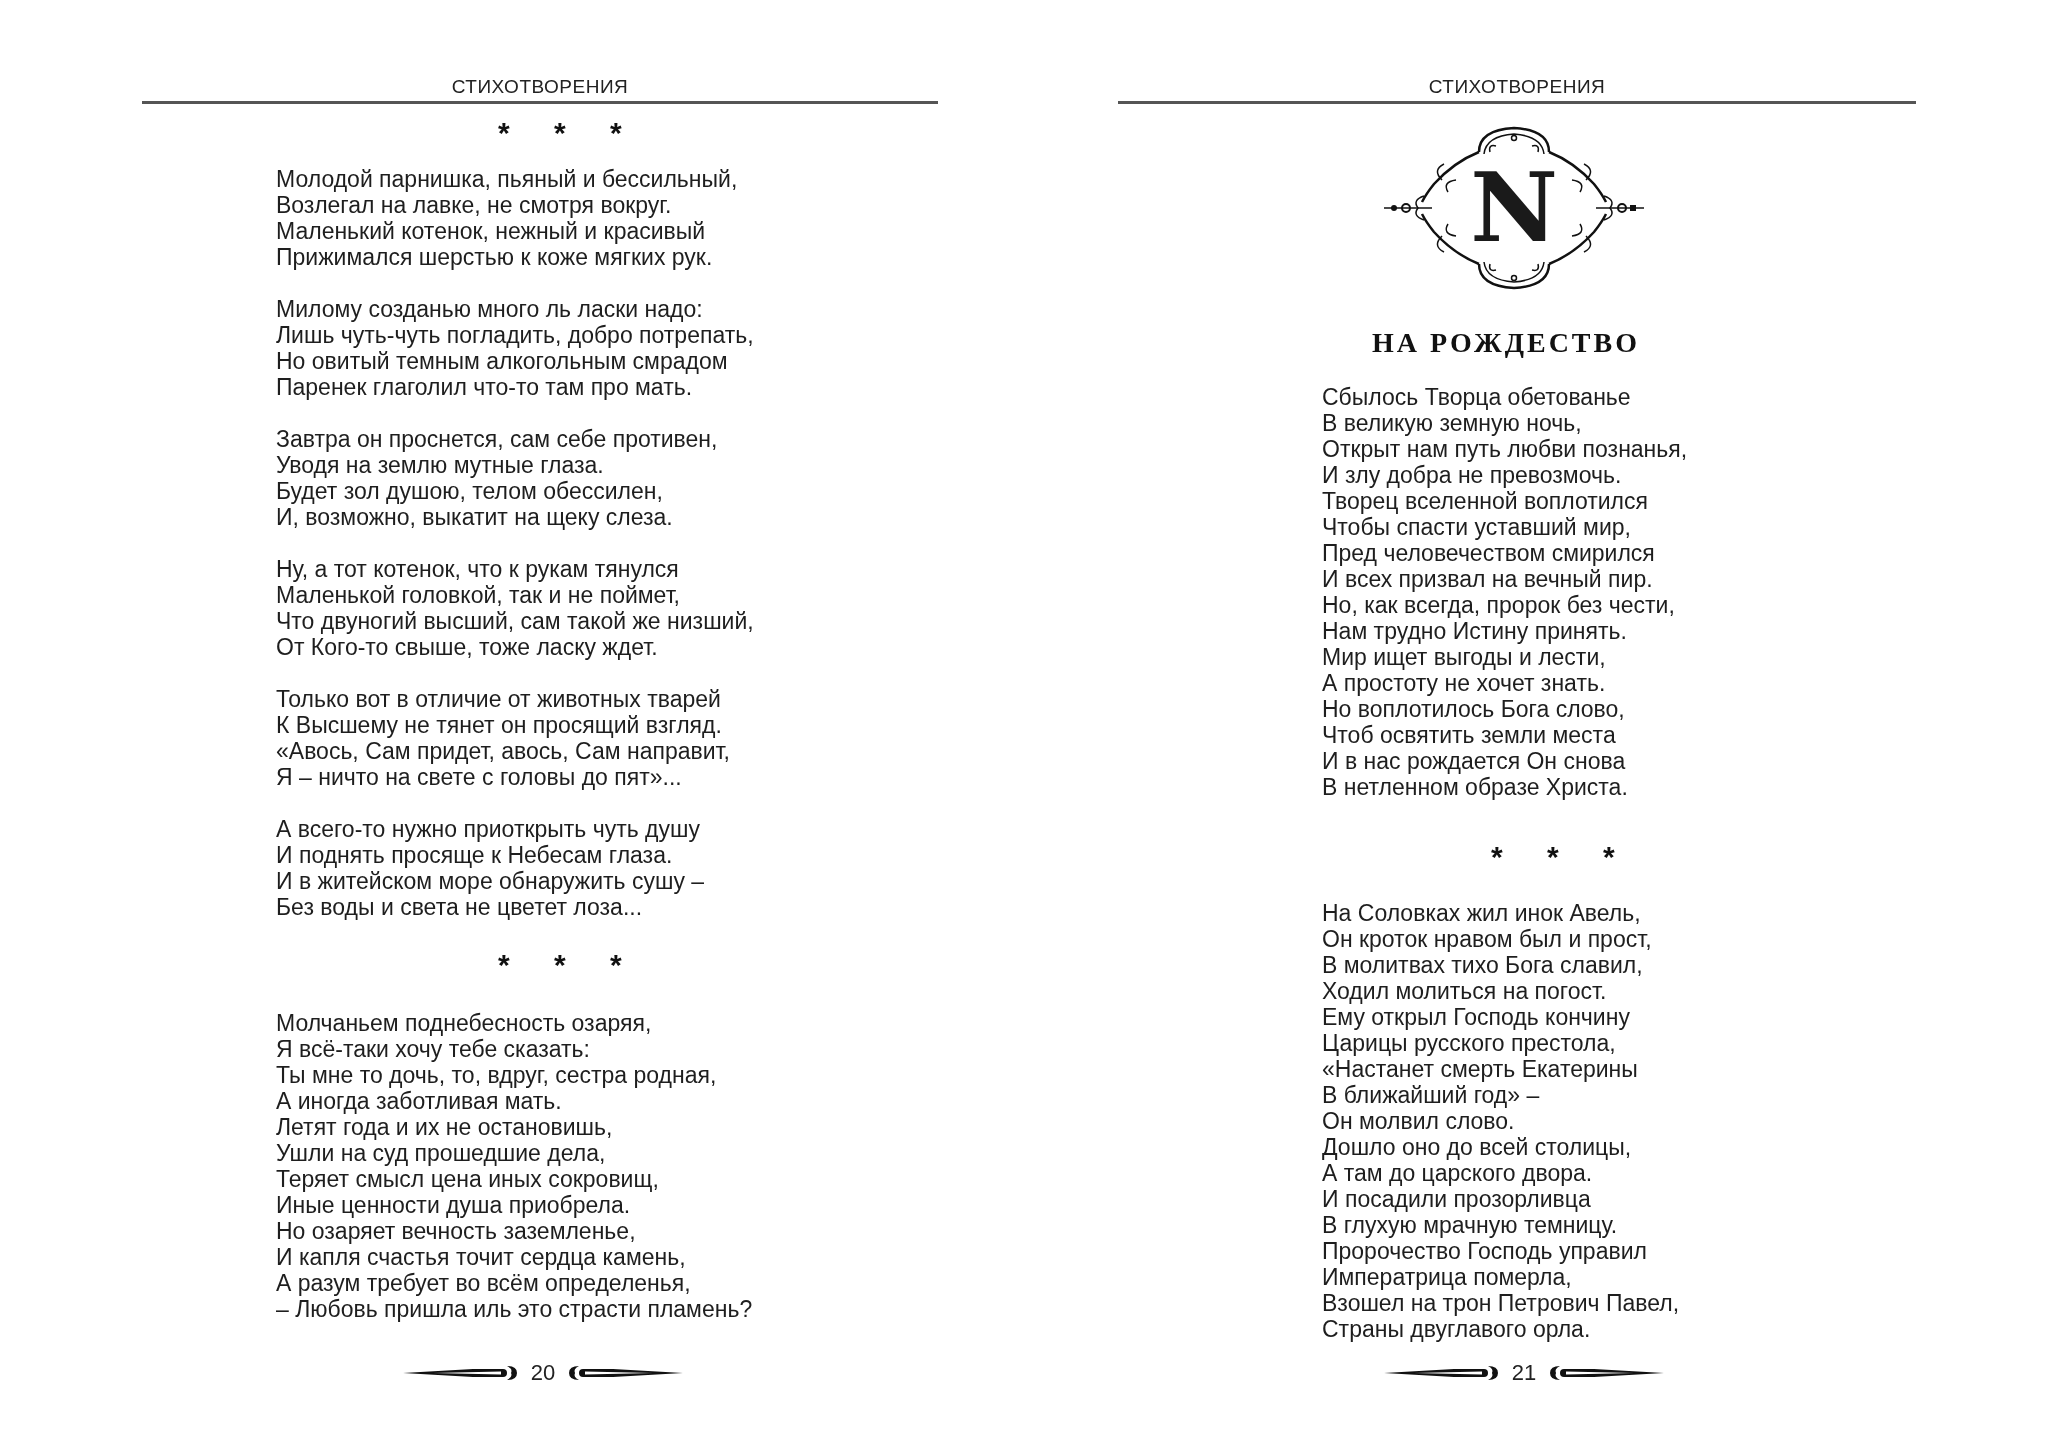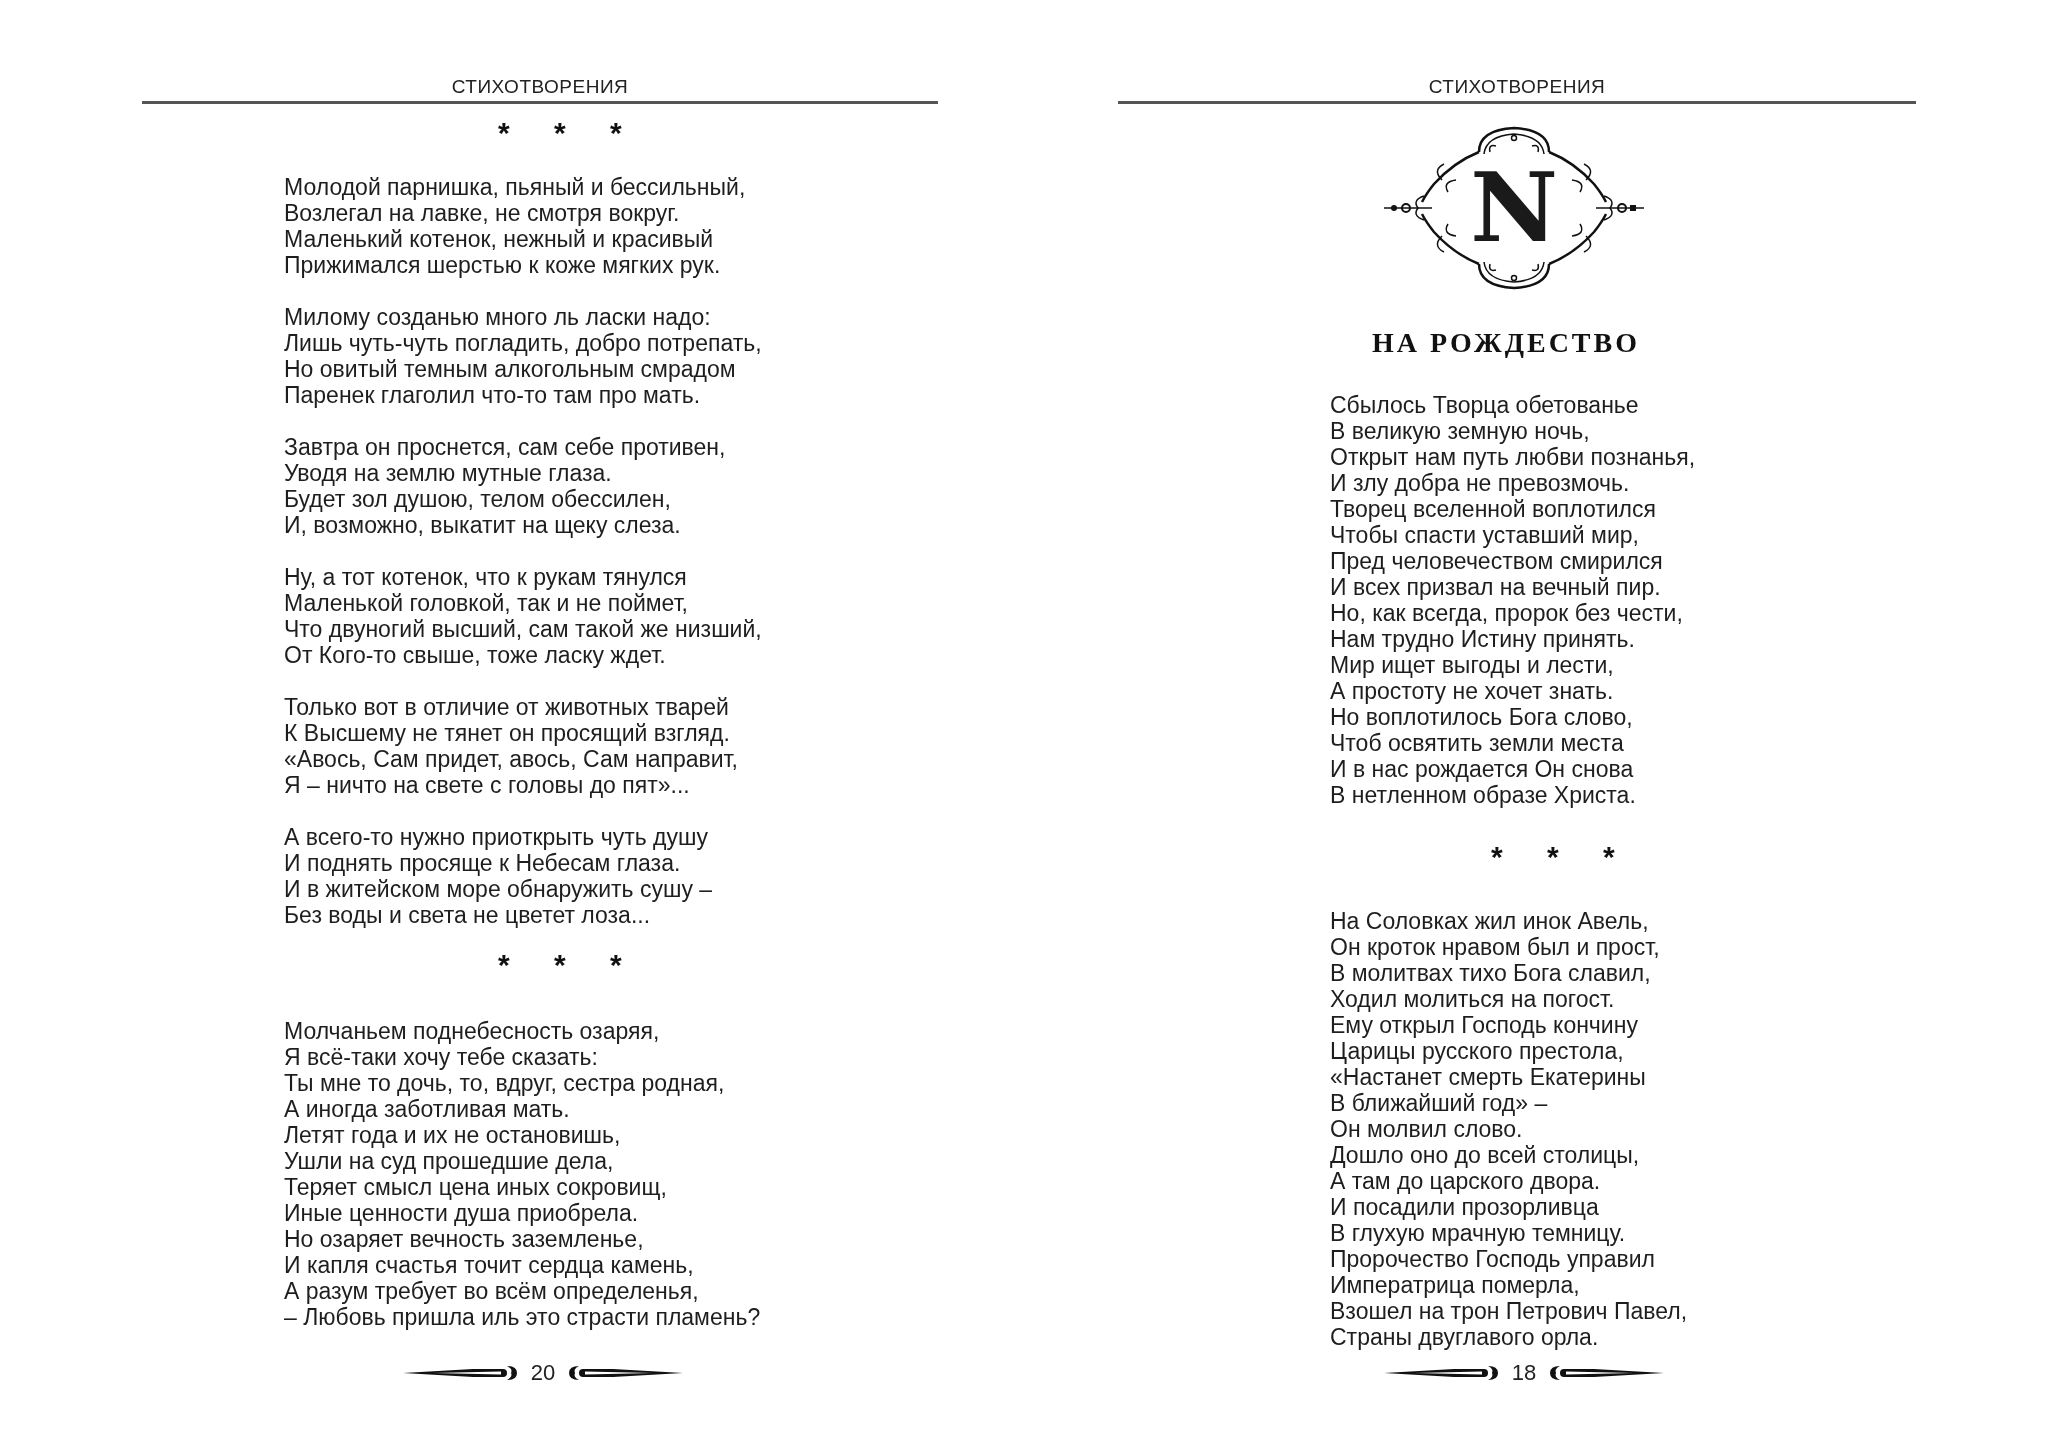"Молодой парнишка, пьяный и бессильный," .poem { margin: 16px -> 8px }
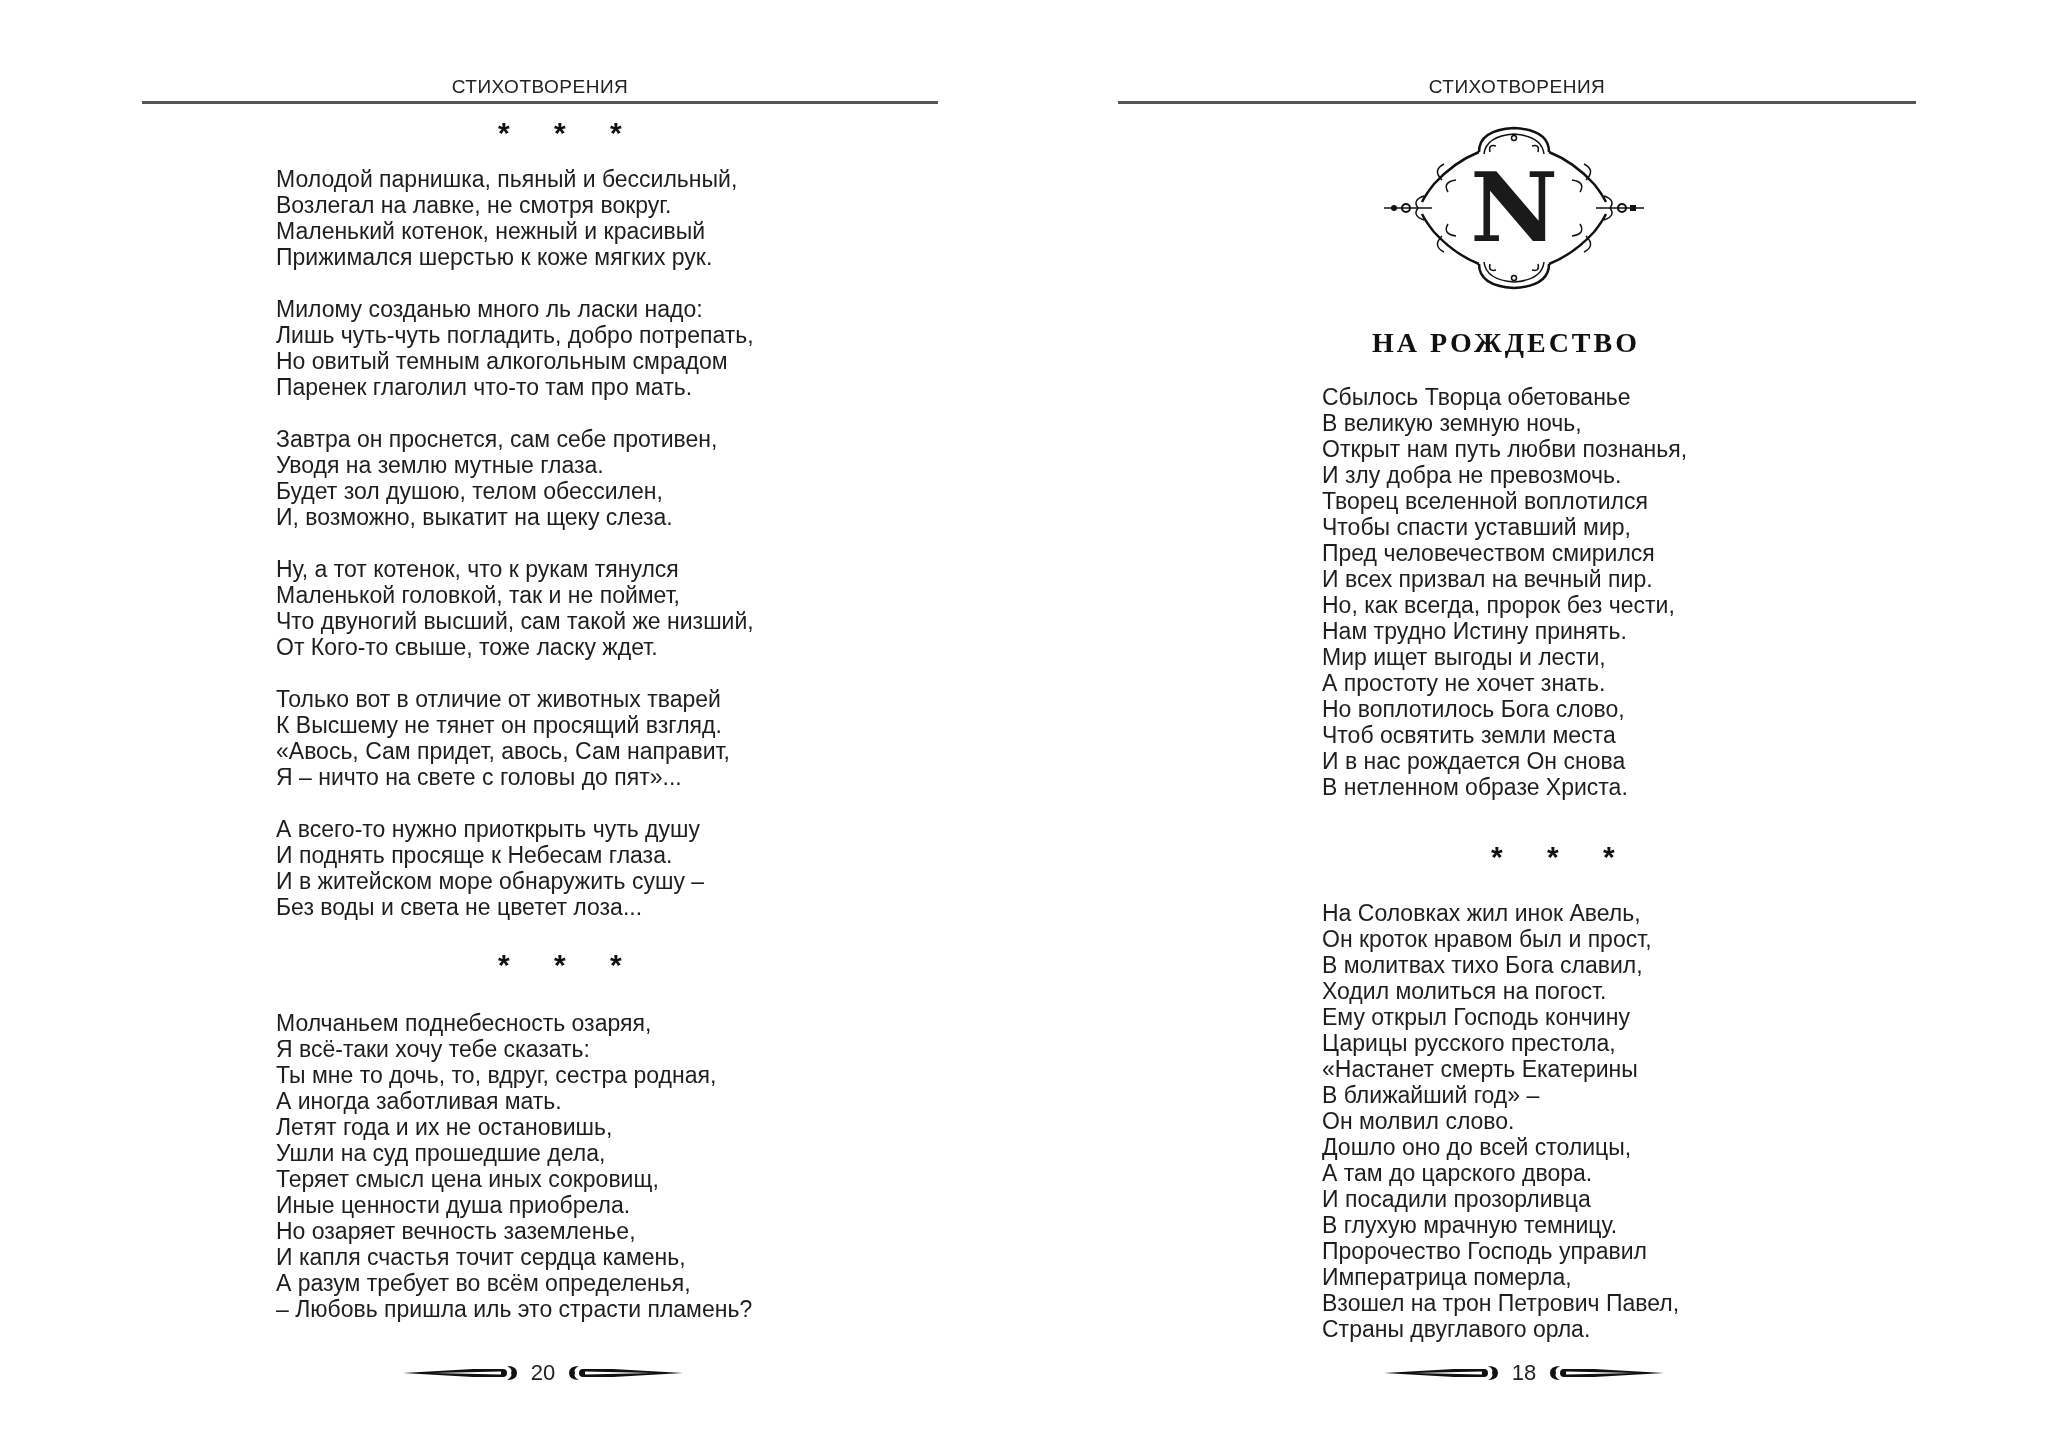"18" span.num { text: 18 -> 21 }
